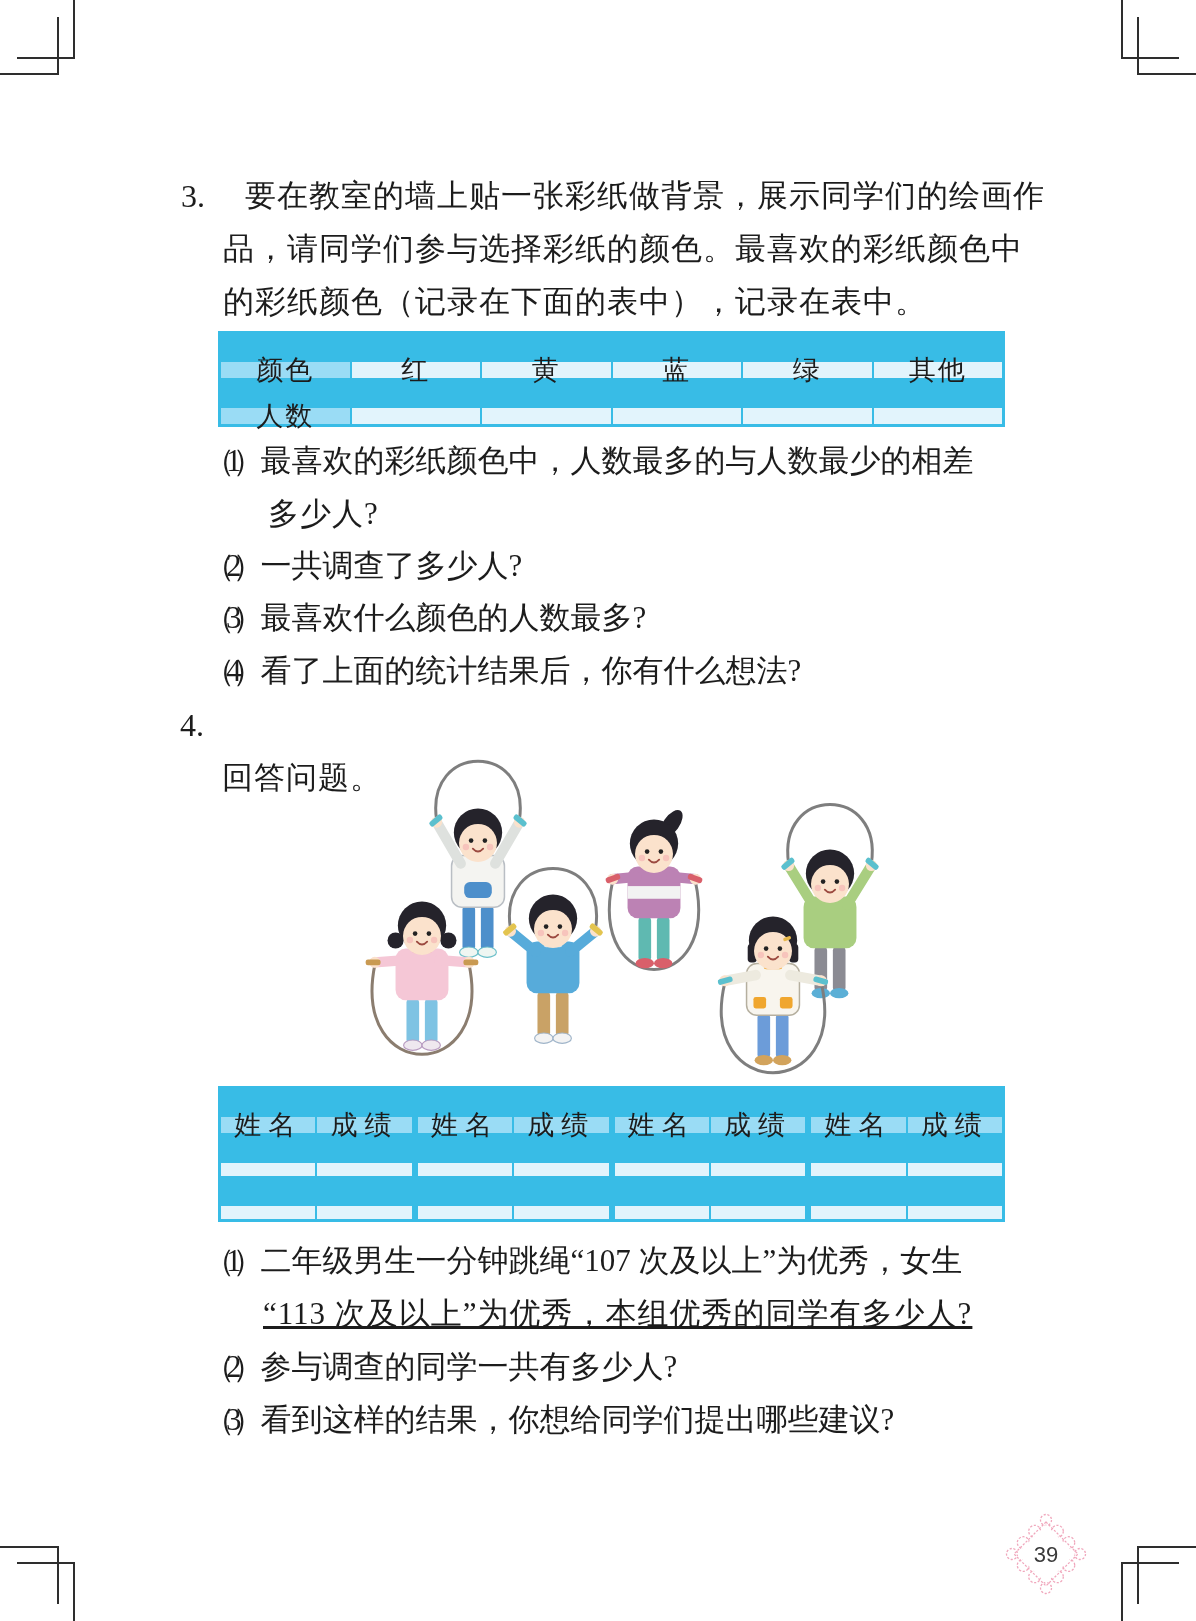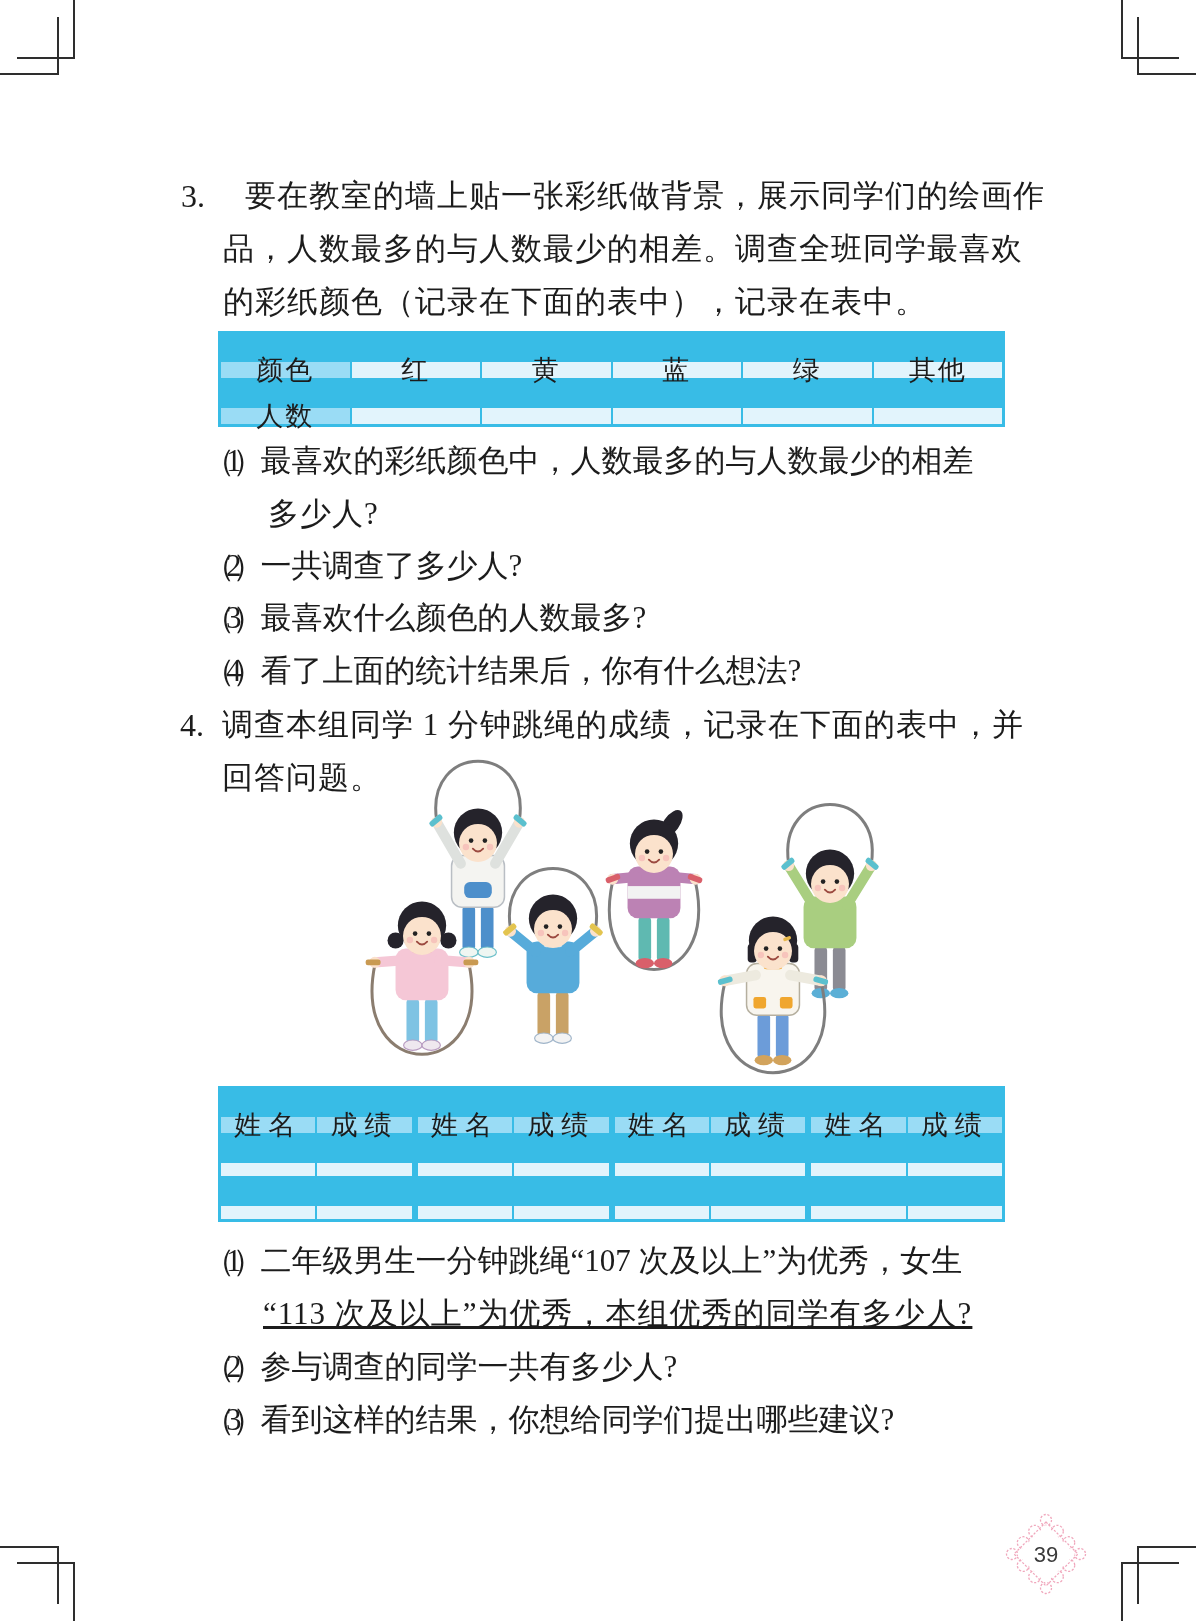"品，人数最多的与人数最少的相差。调查全班同学最喜欢" div.line { text: 人数最多的与人数最少的相差。调查全班同学最喜欢 -> 请同学们参与选择彩纸的颜色。最喜欢的彩纸颜色中 }
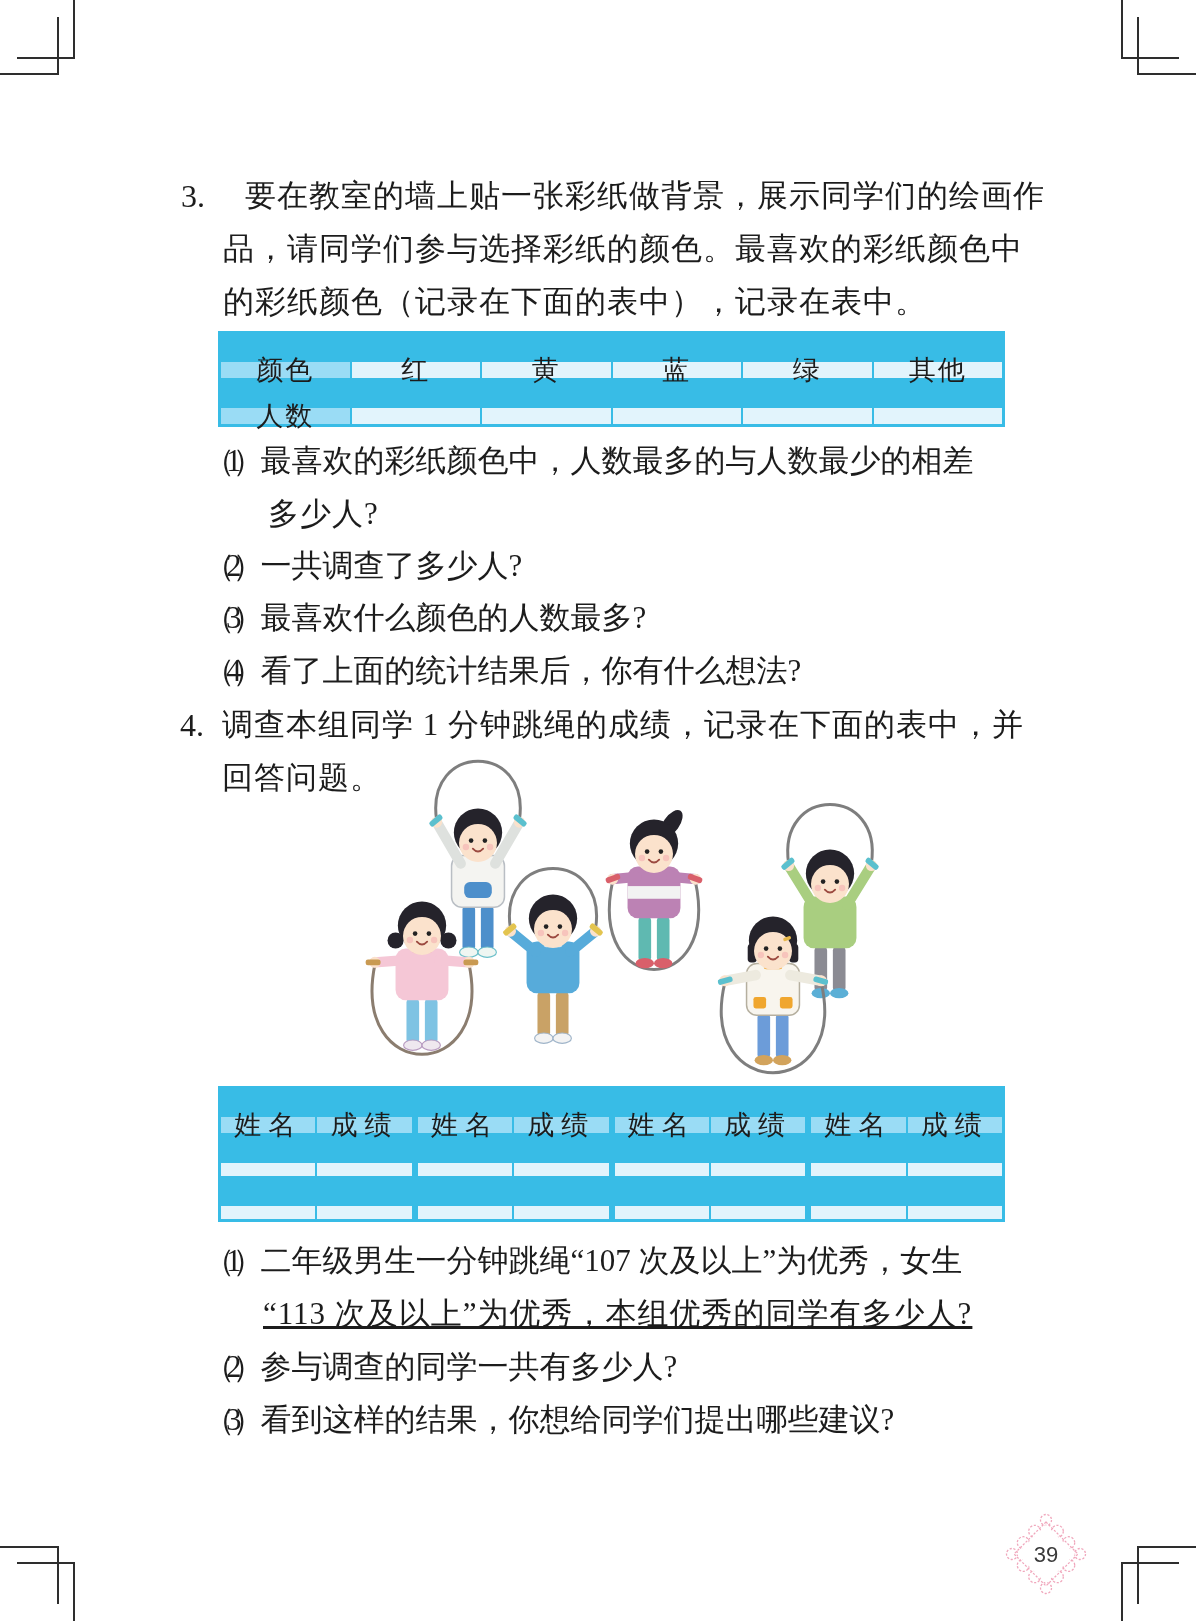"调查本组同学 1 分钟跳绳的成绩，记录在下面的表中，并" div.line { html: <div>调查本组同学 1 分钟跳绳的成绩，记录在下面的表中，并</div> -> none }
